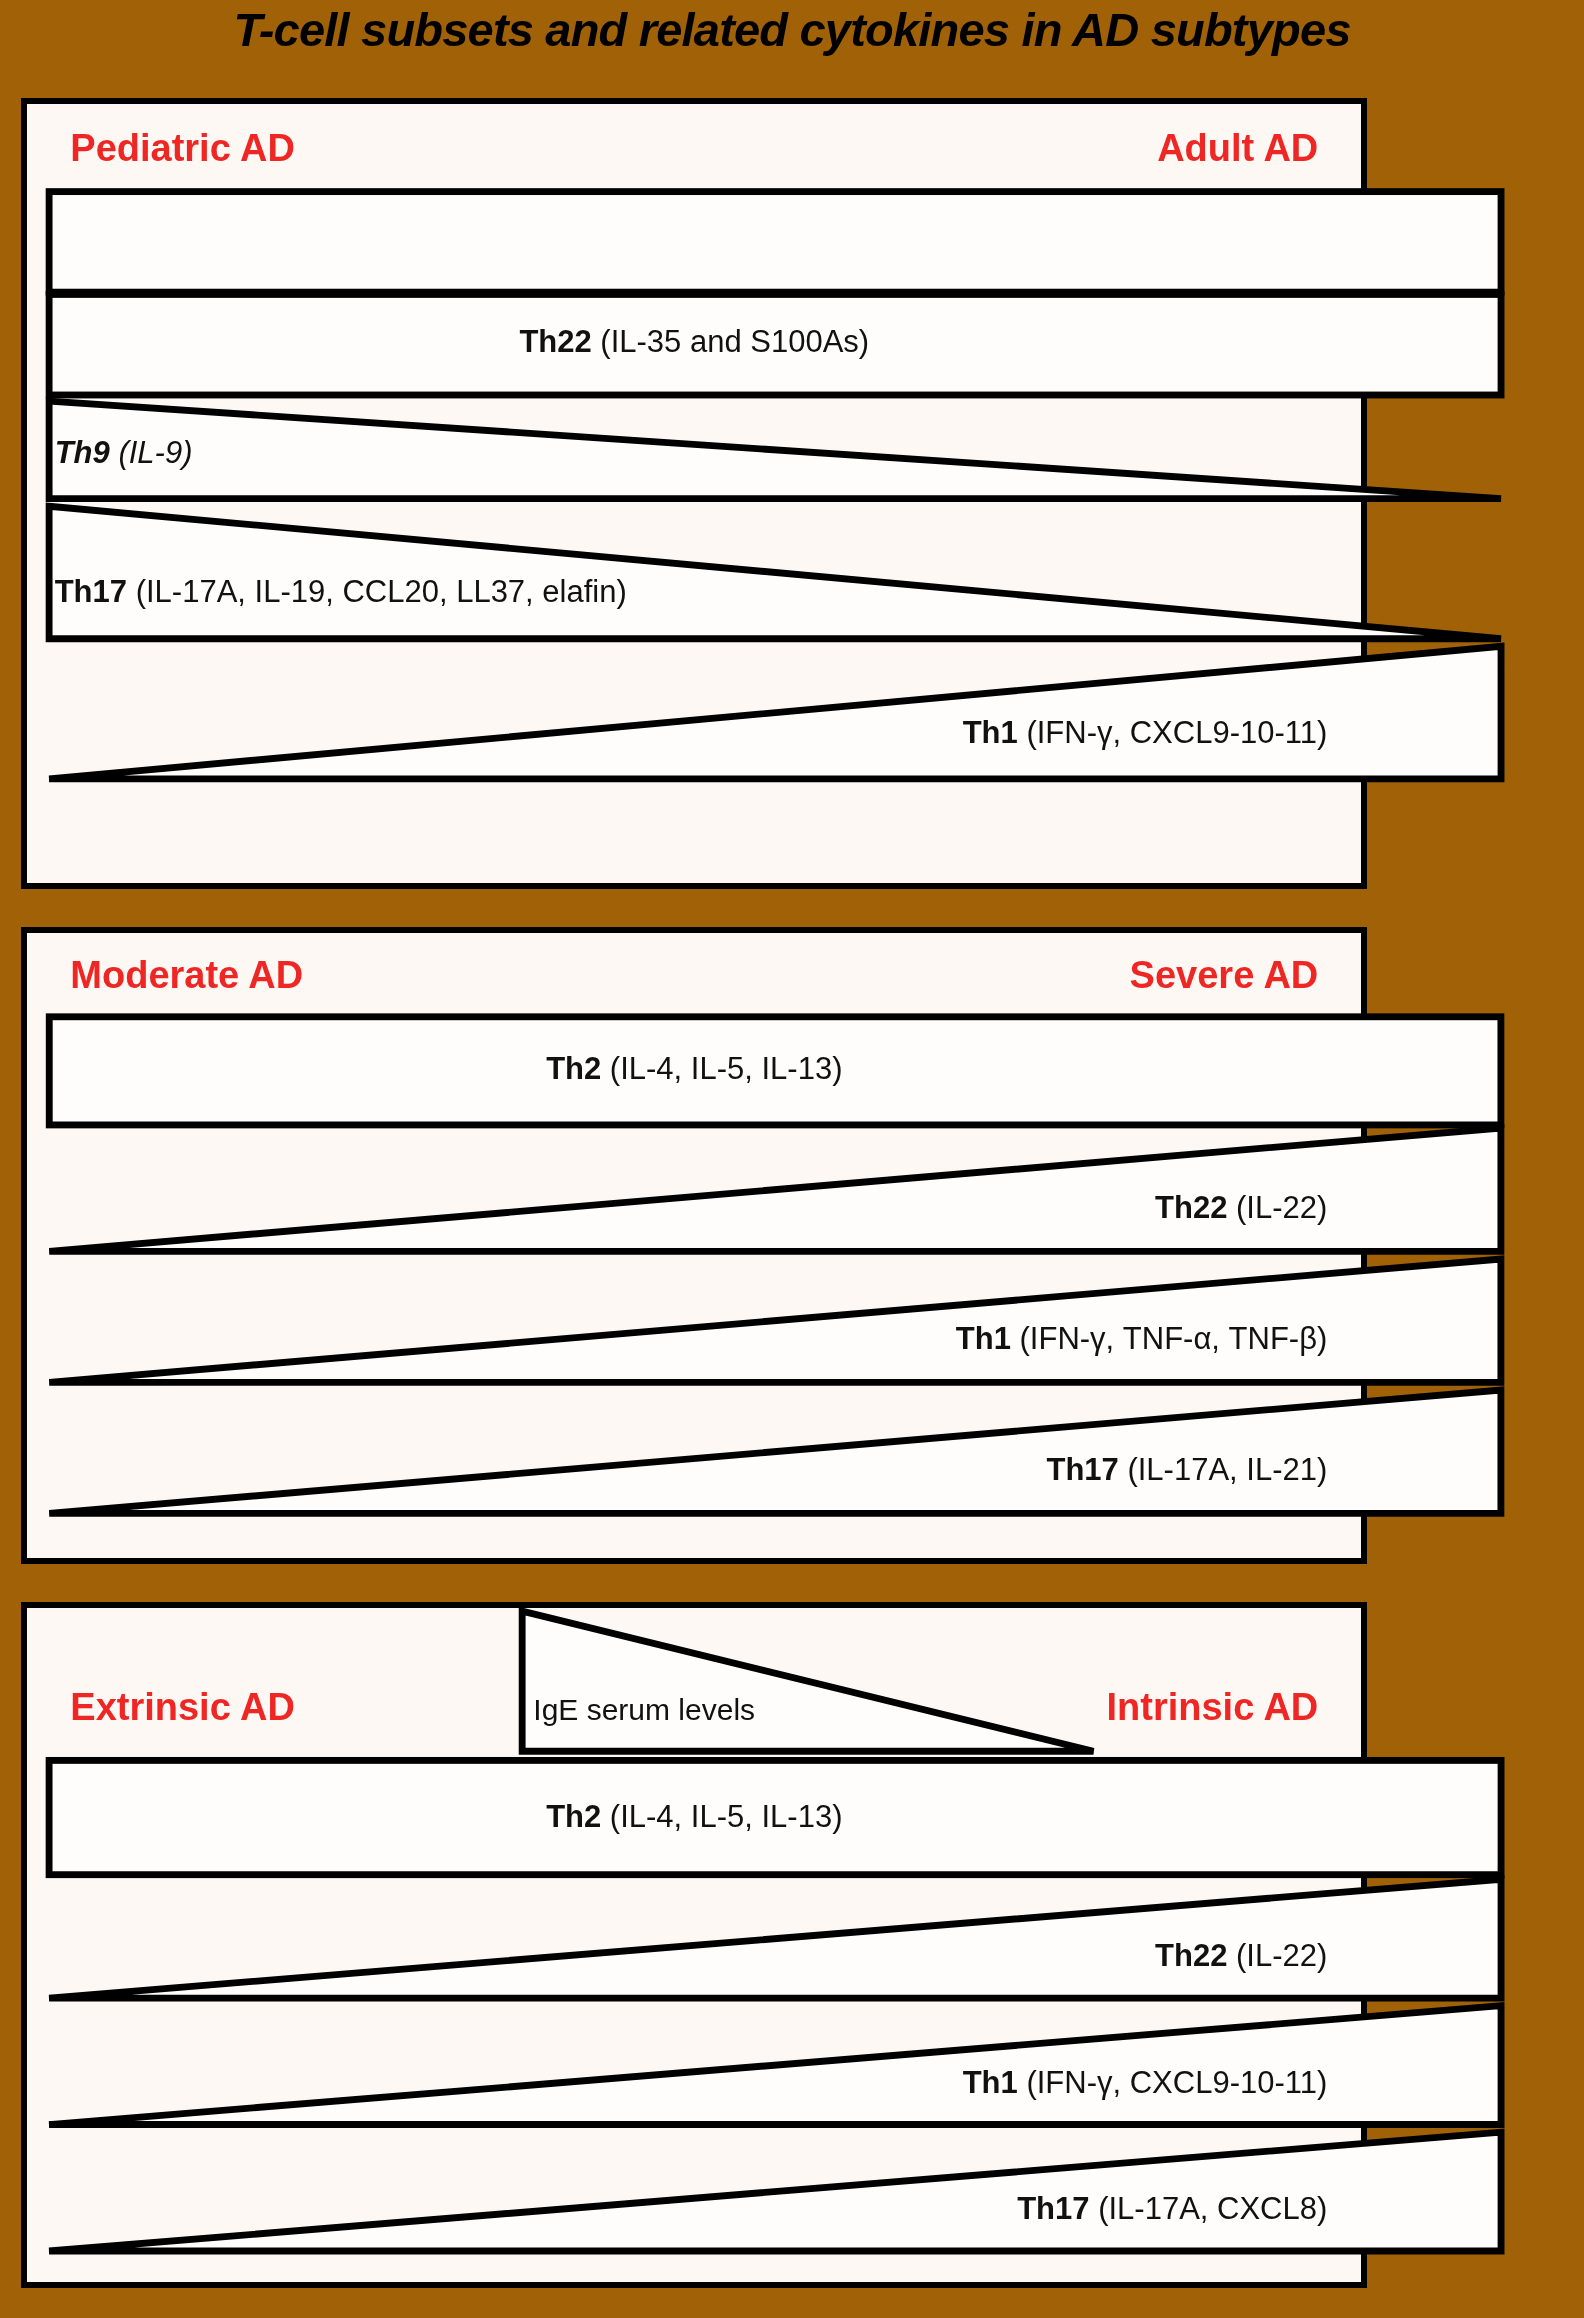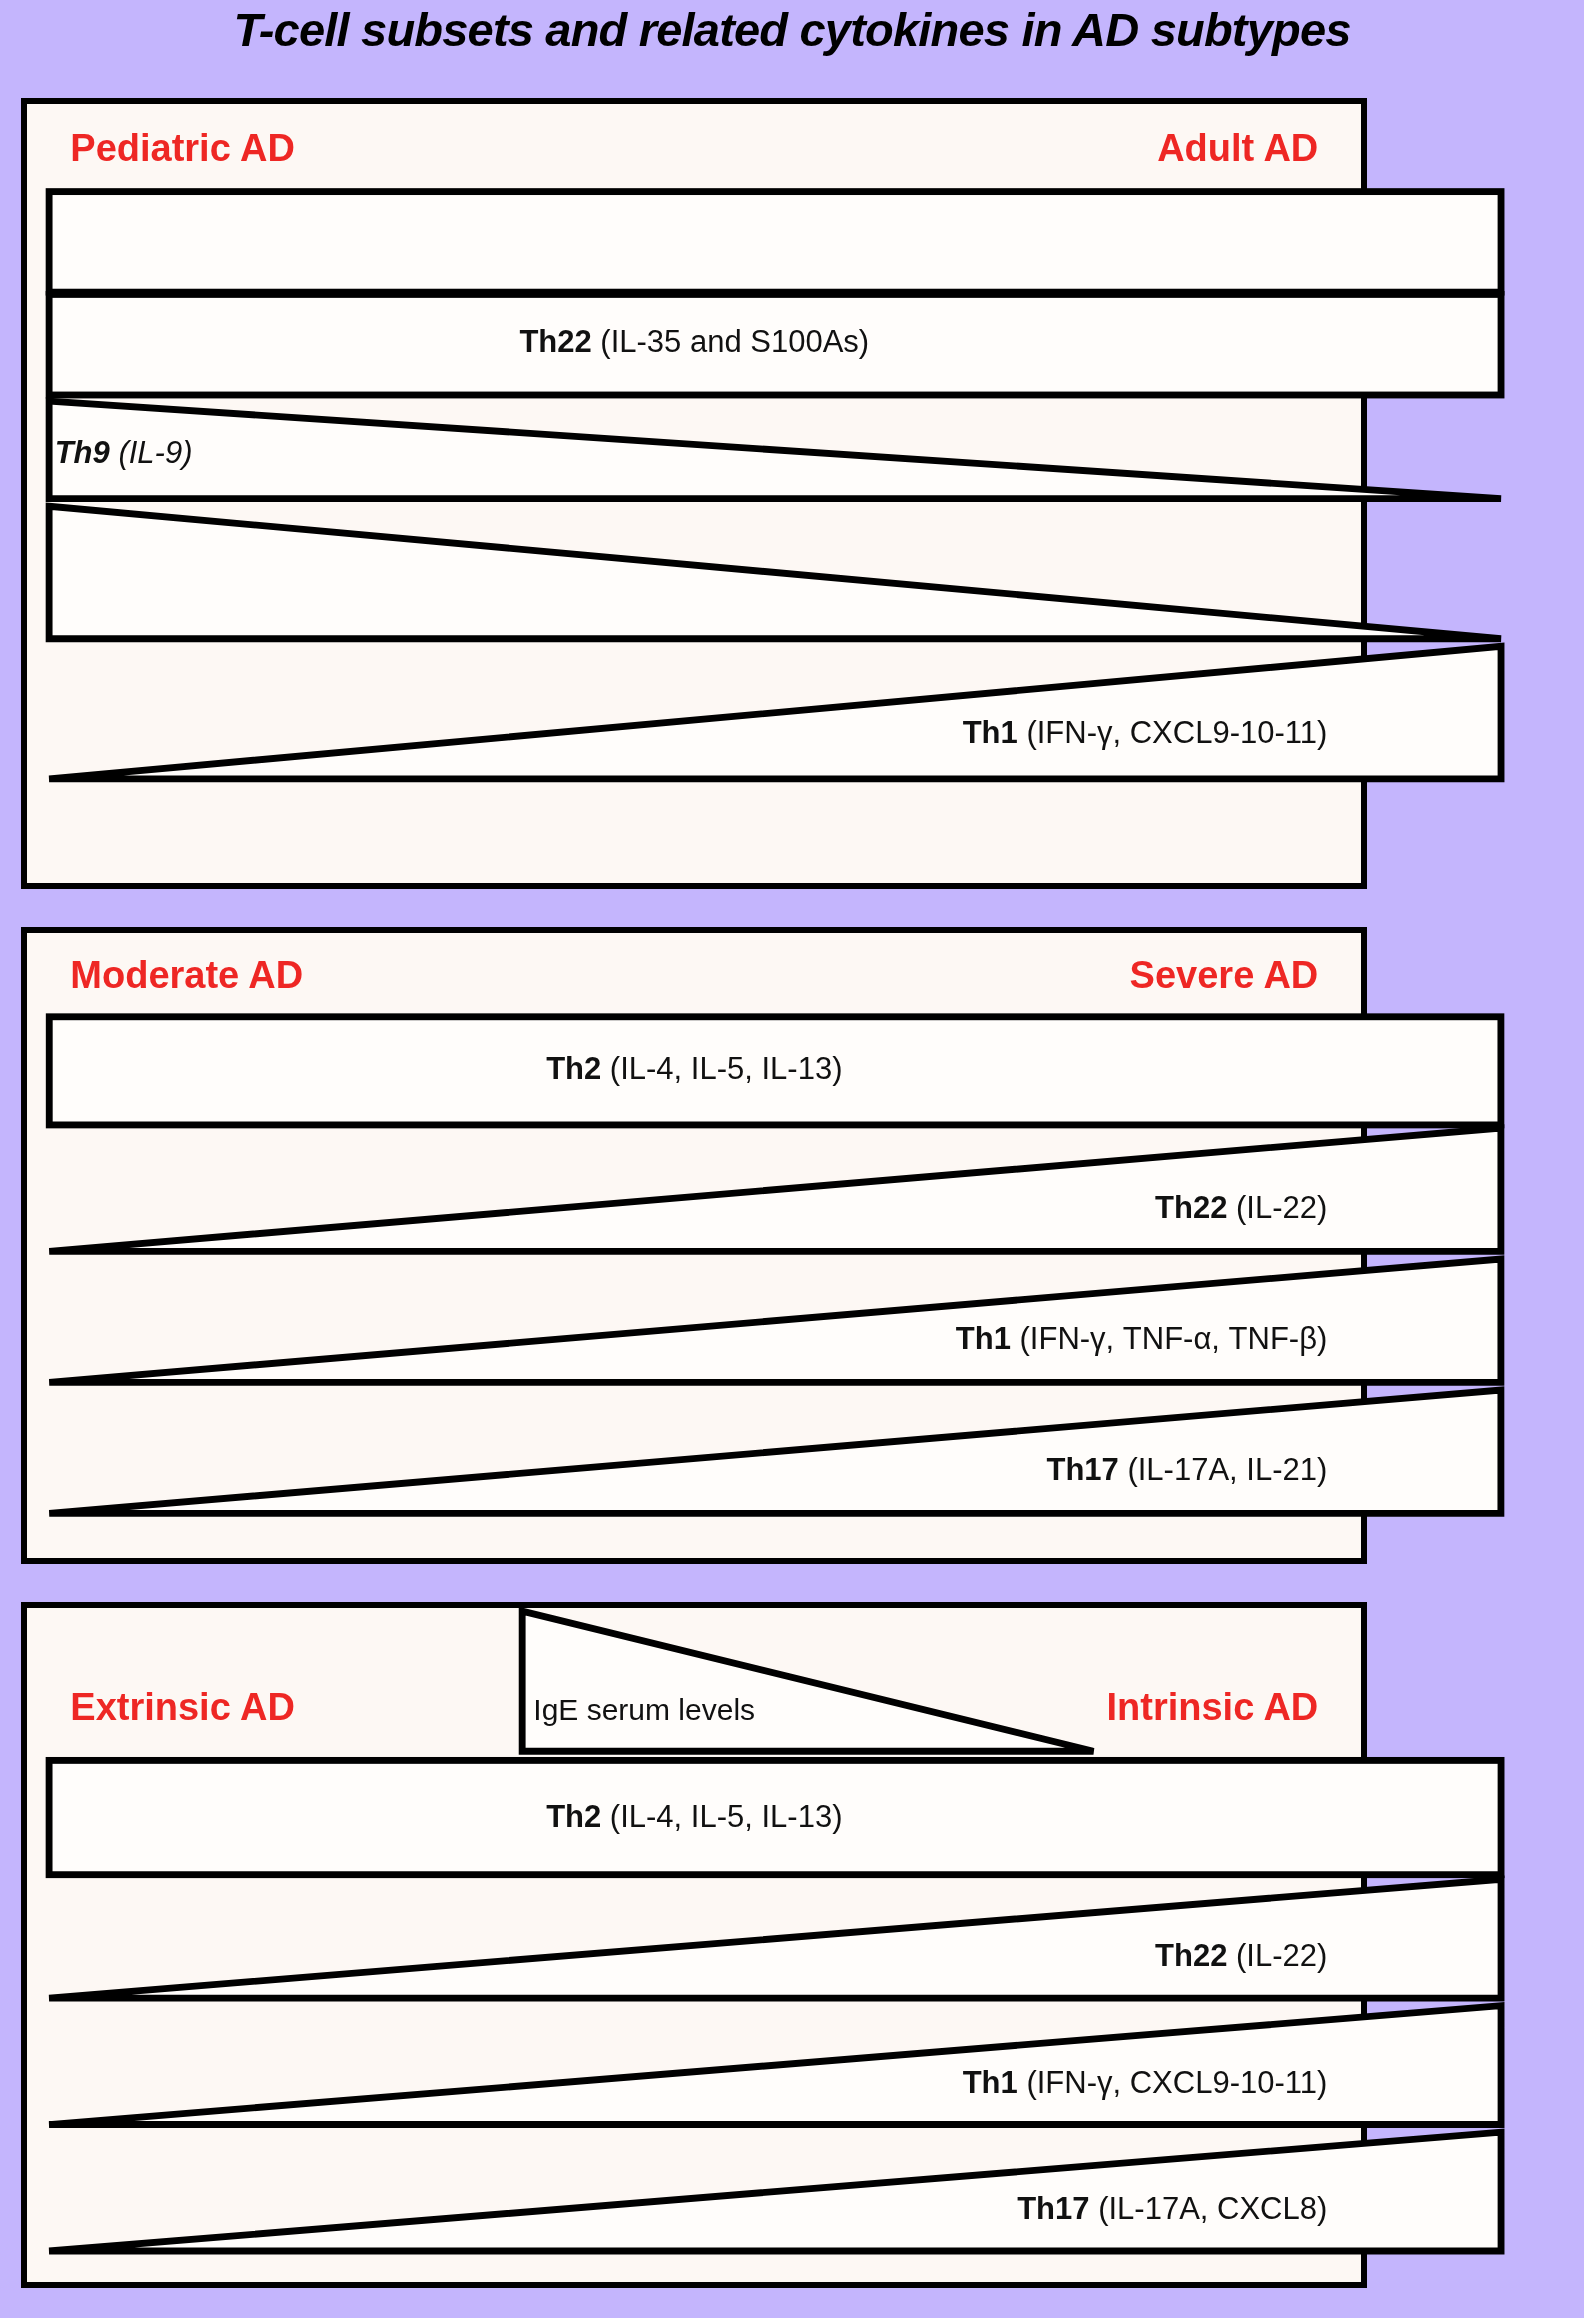"T-cell subsets and related cytokines" #figure { background: #c4b5fd -> #a16207 }
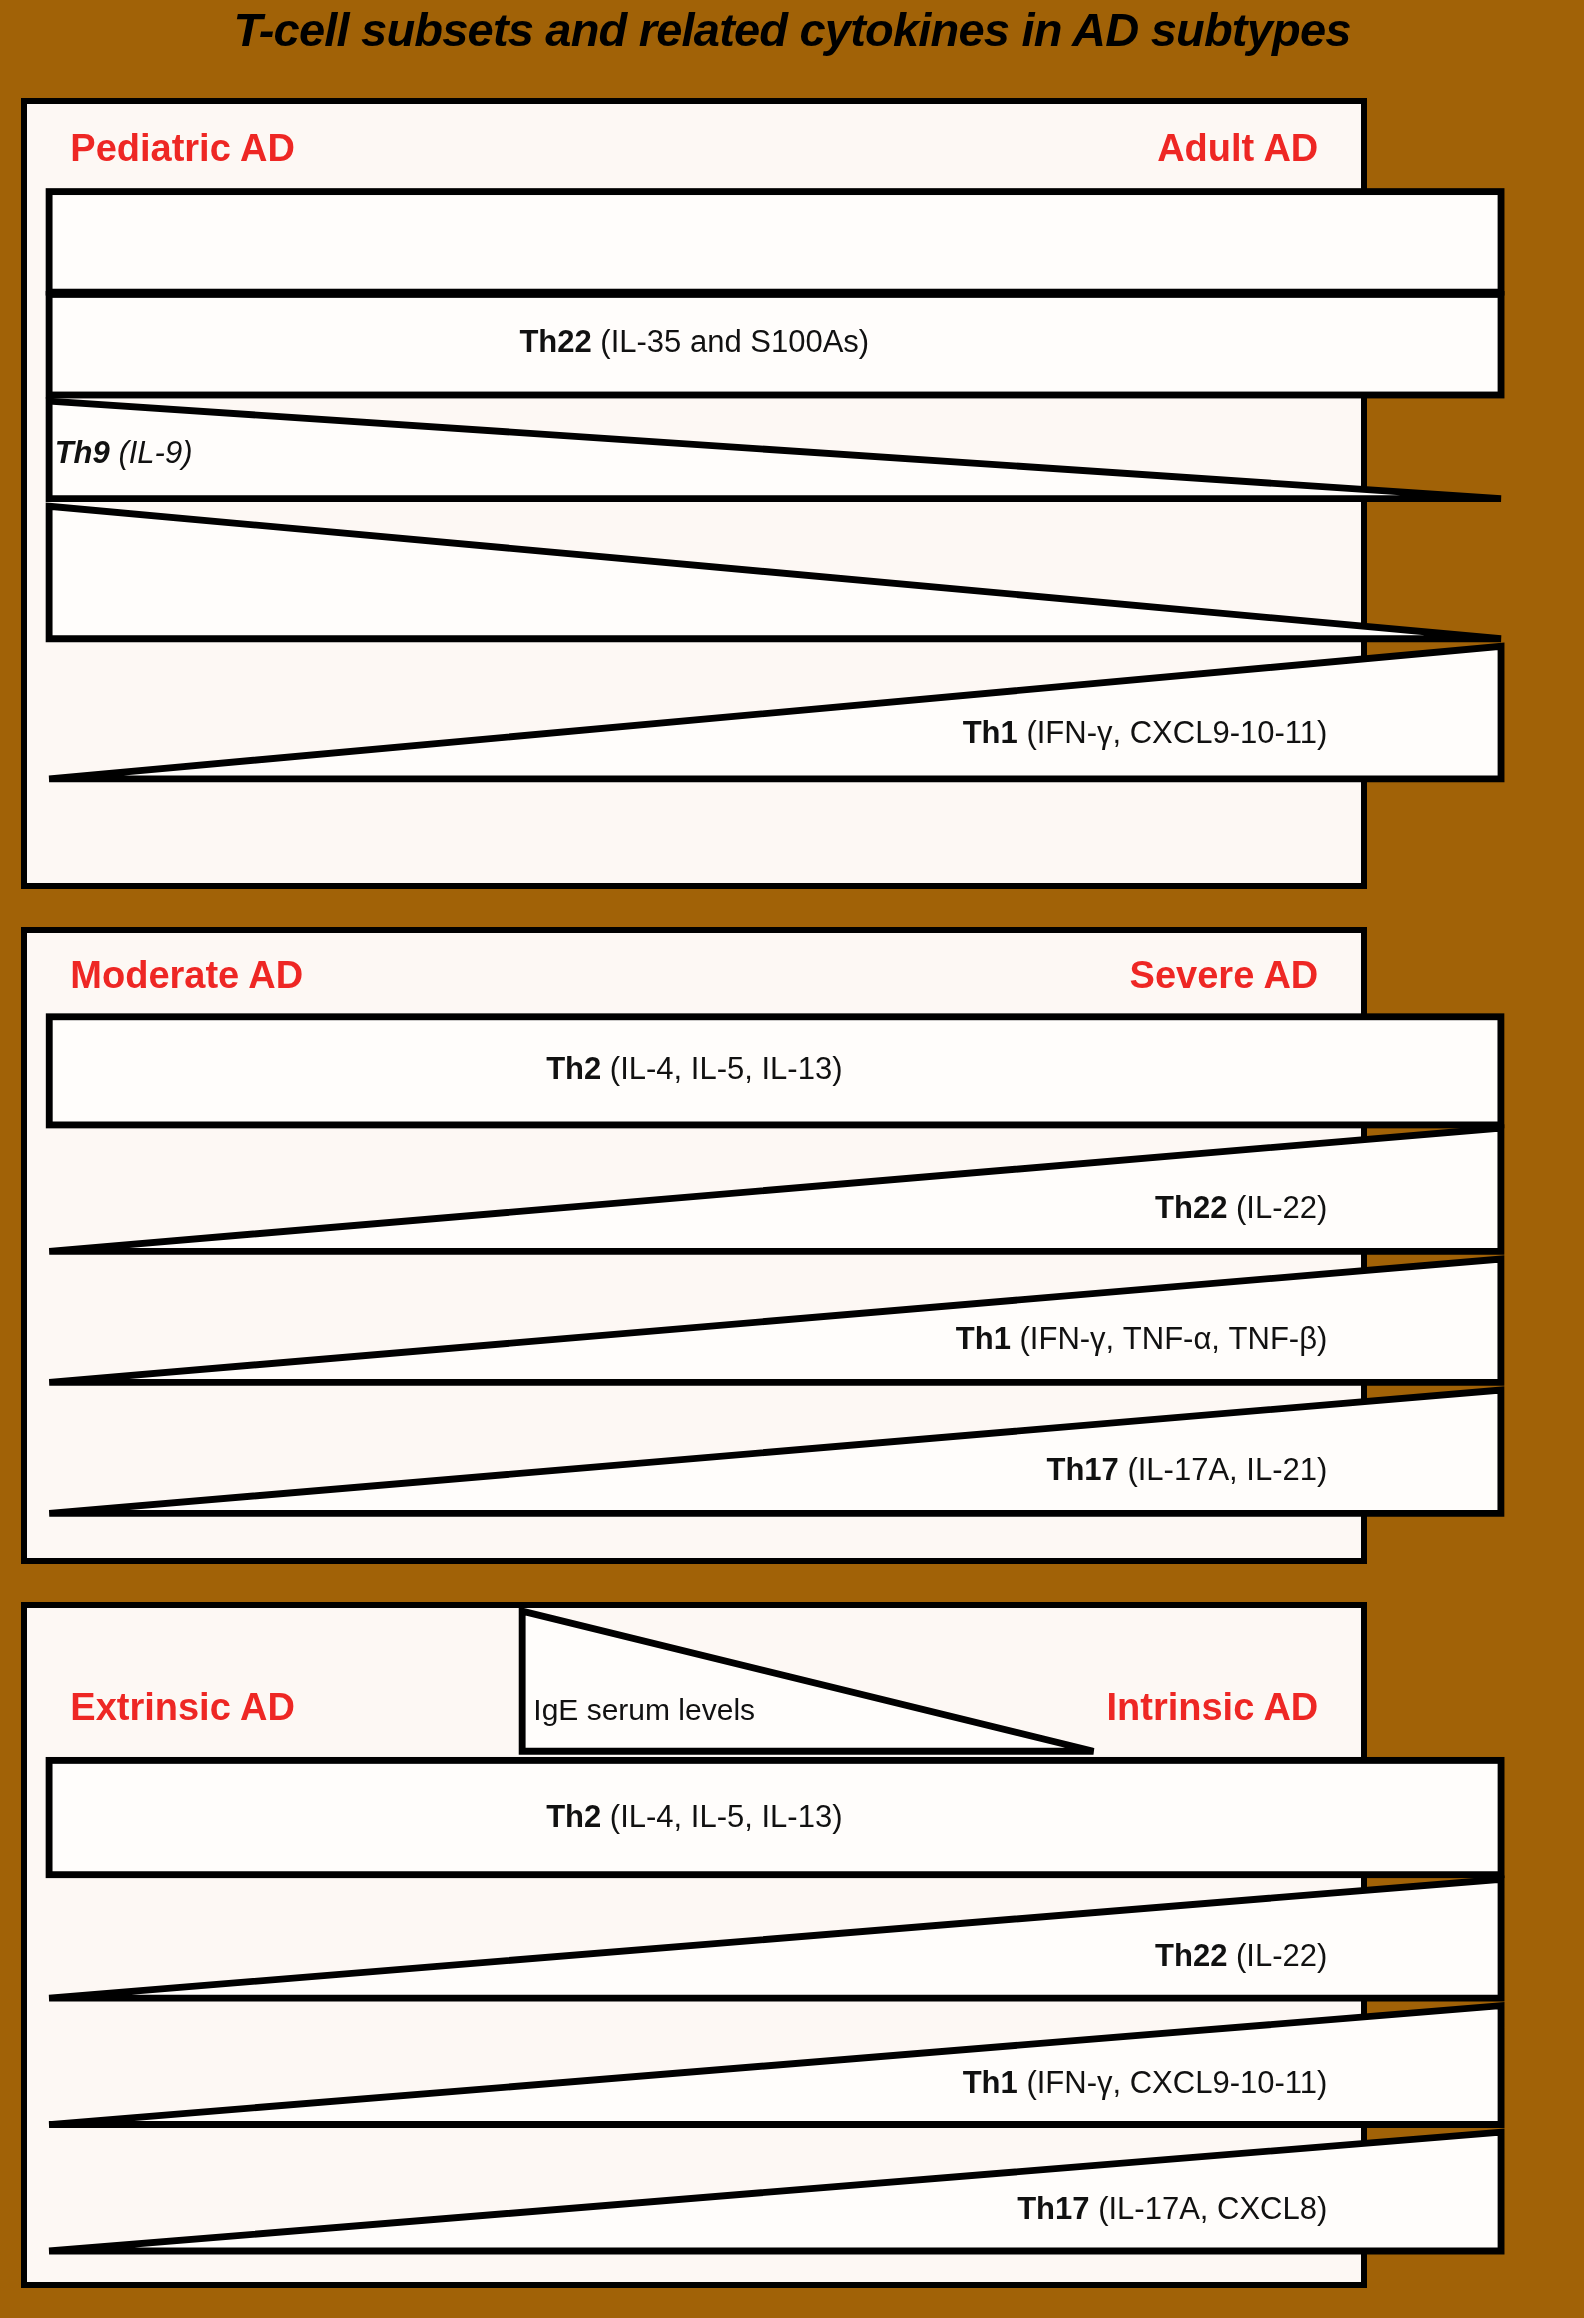"Th17 (IL-17A, IL-19, CCL20, LL37," div.rowlabel { html: none -> <div> <b>Th17</b><span> (IL-17A, IL-19, CCL20, LL37, elafin)</span> </div> }
